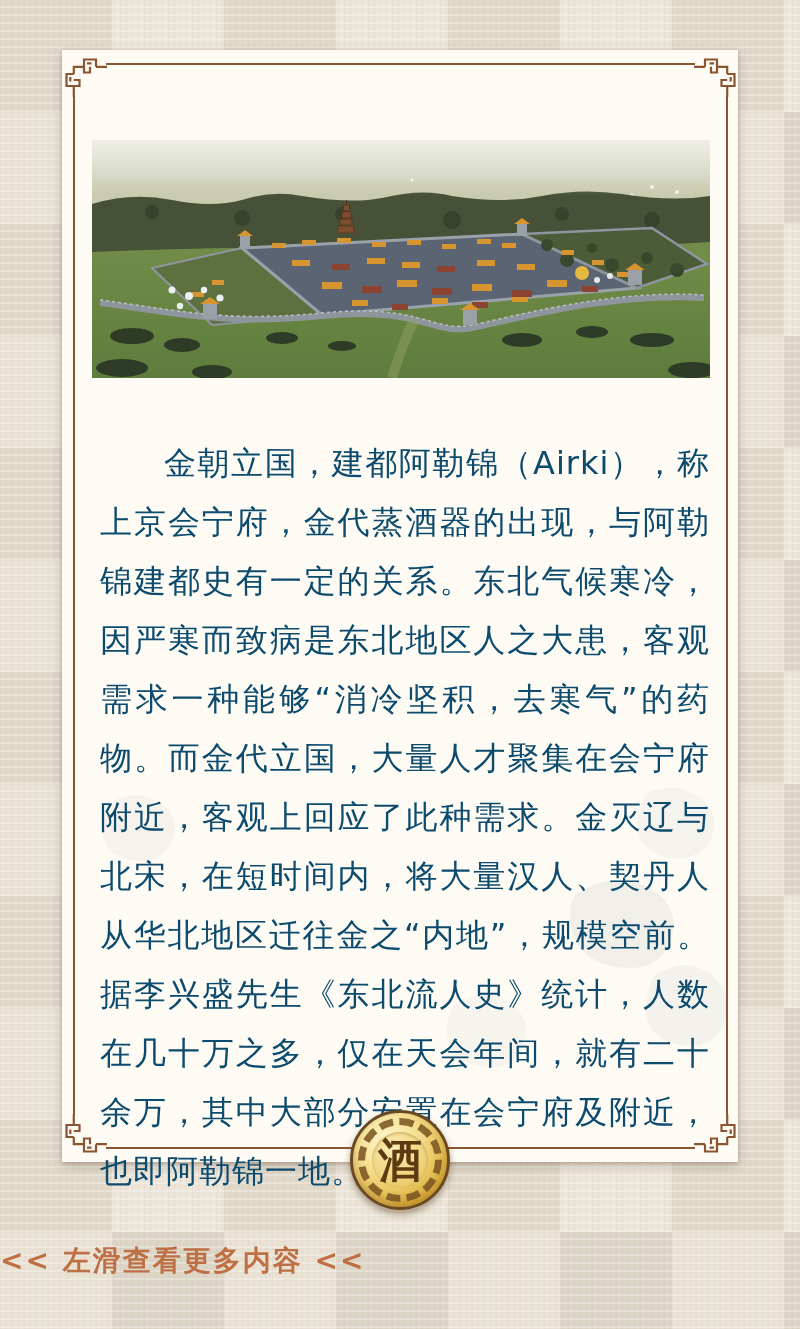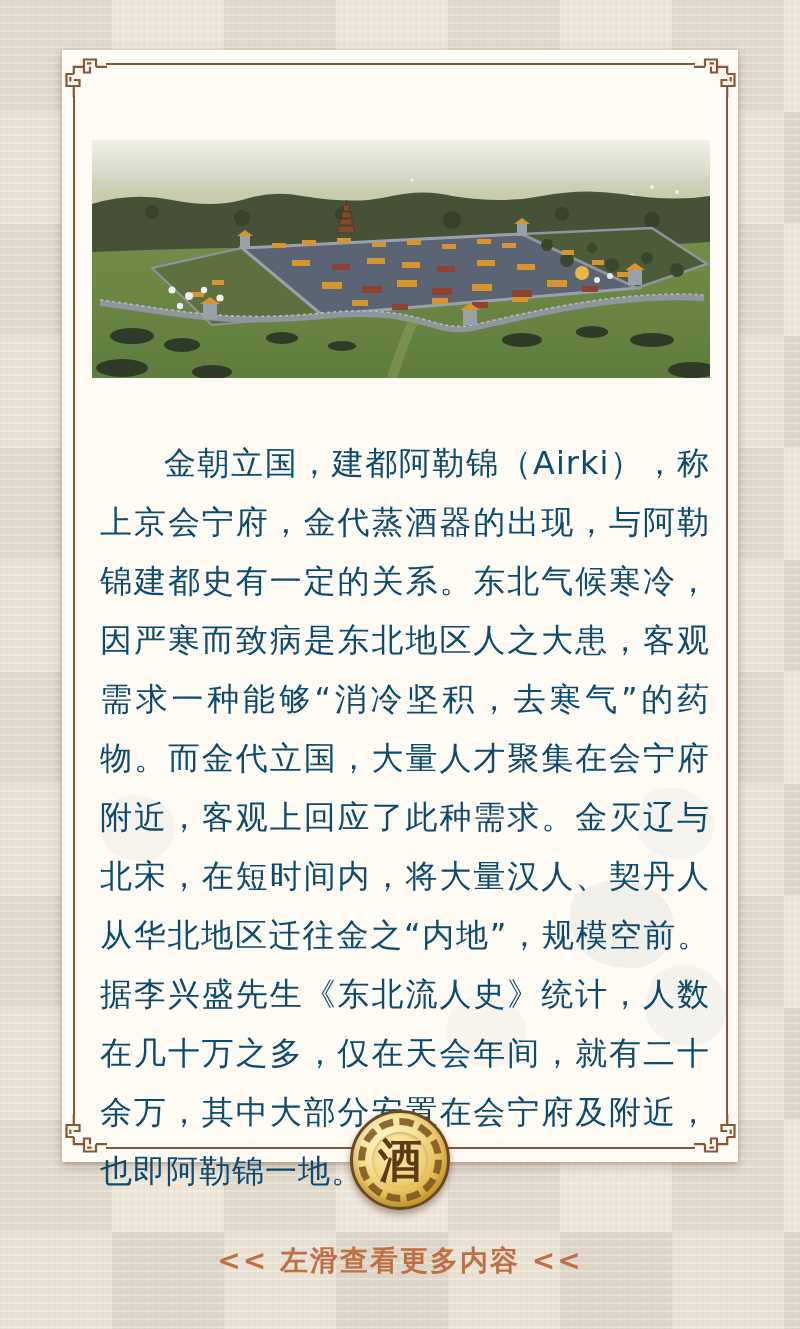"<< 左滑查看更多内容 <<" .swipe-hint { text-align: center -> left }
